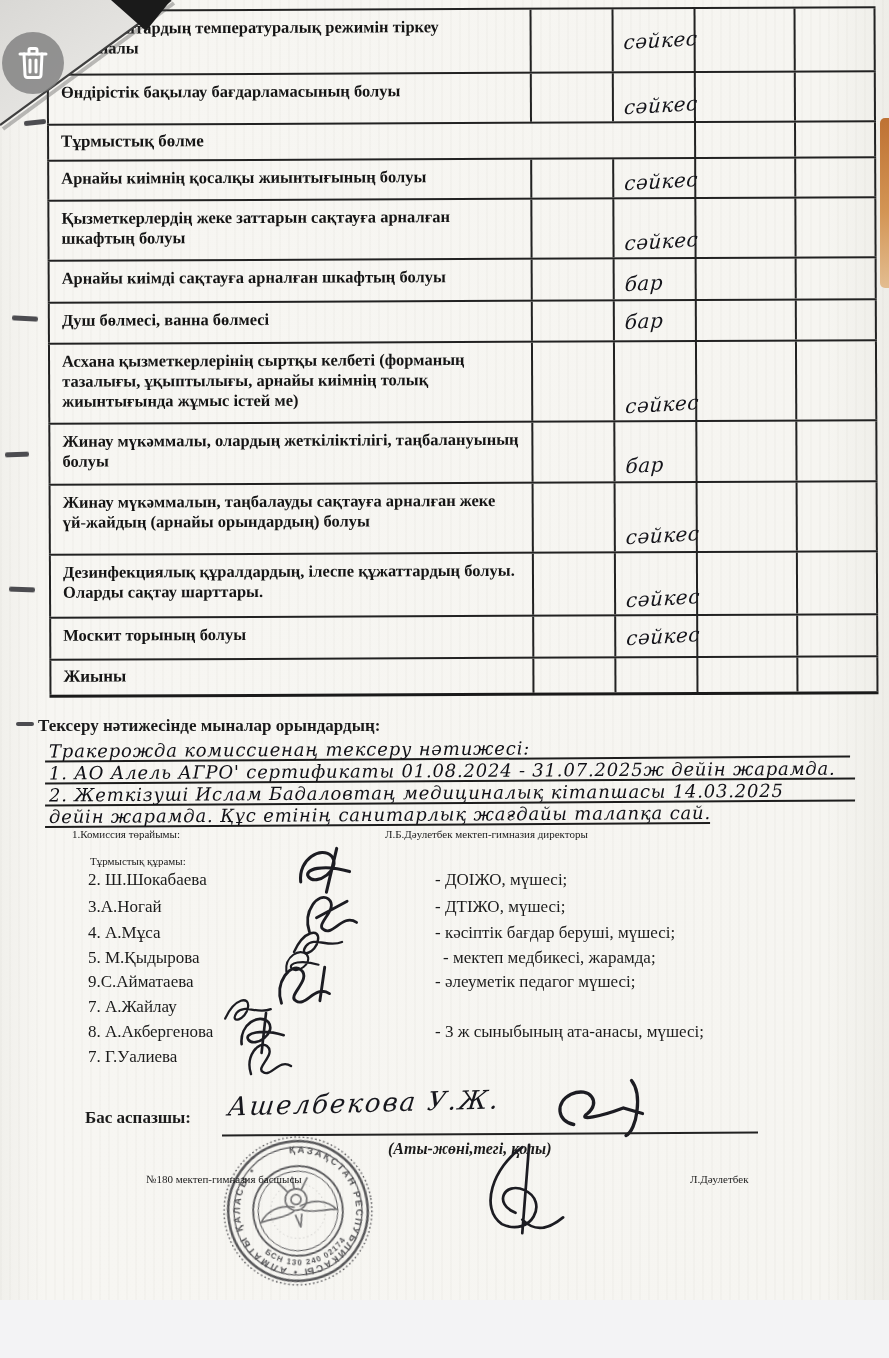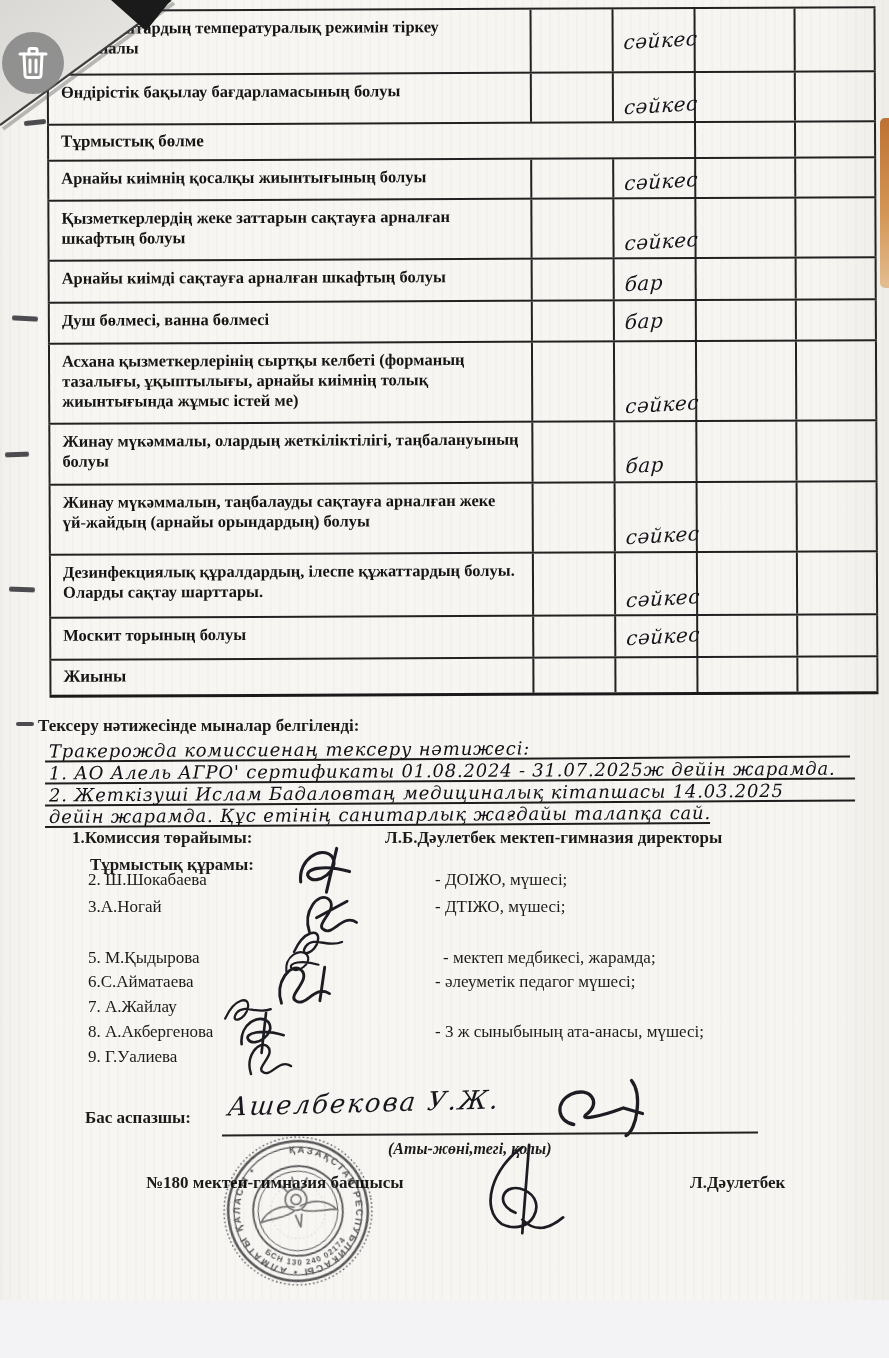"Тексеру нәтижесінде мыналар белгіленді:" div.findHead { text: белгіленді -> орындардың }
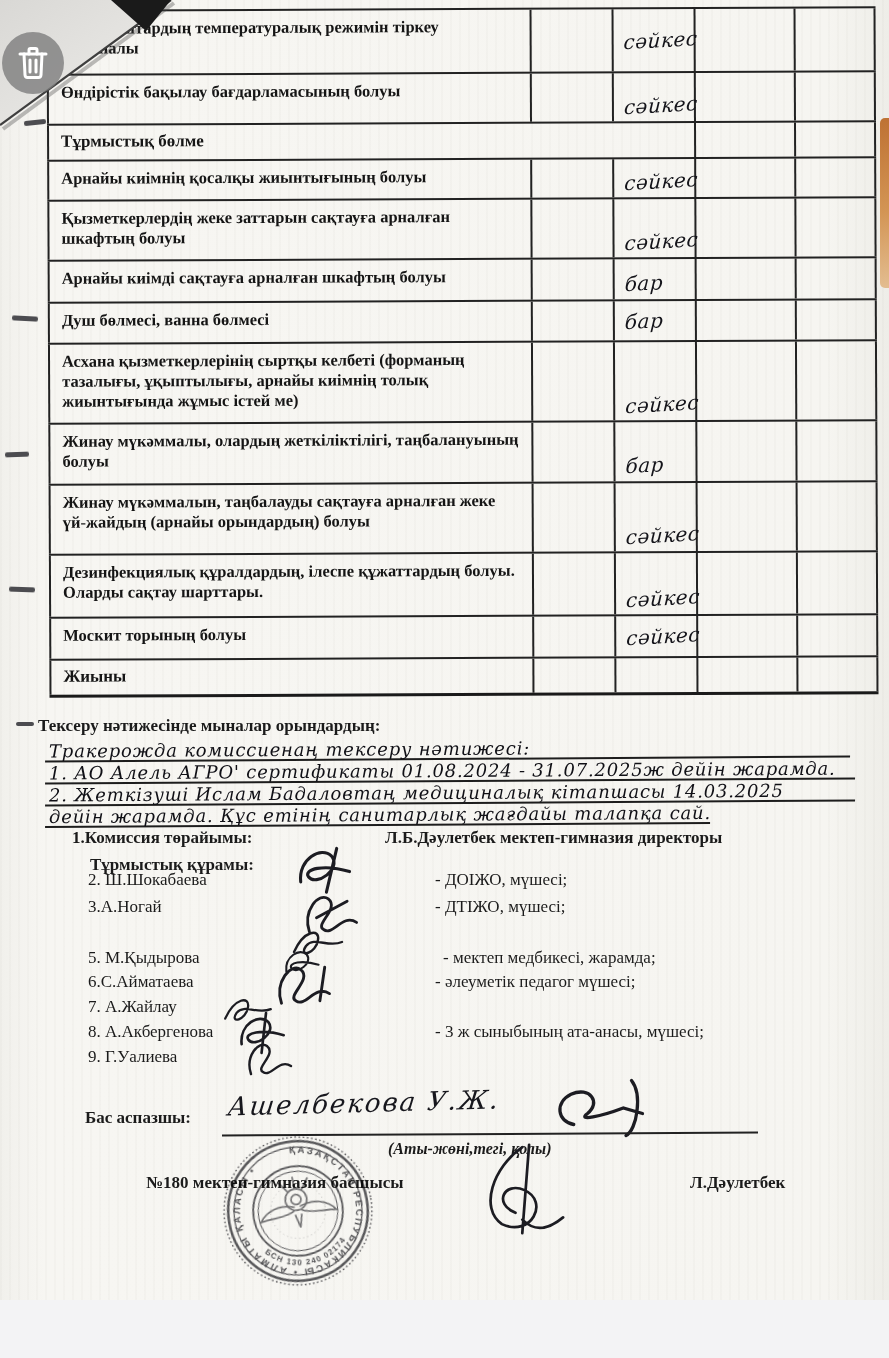"1.Комиссия төрайымы:" .bold-line { font-size: 17px -> 11px; font-weight: 700 -> 400 }
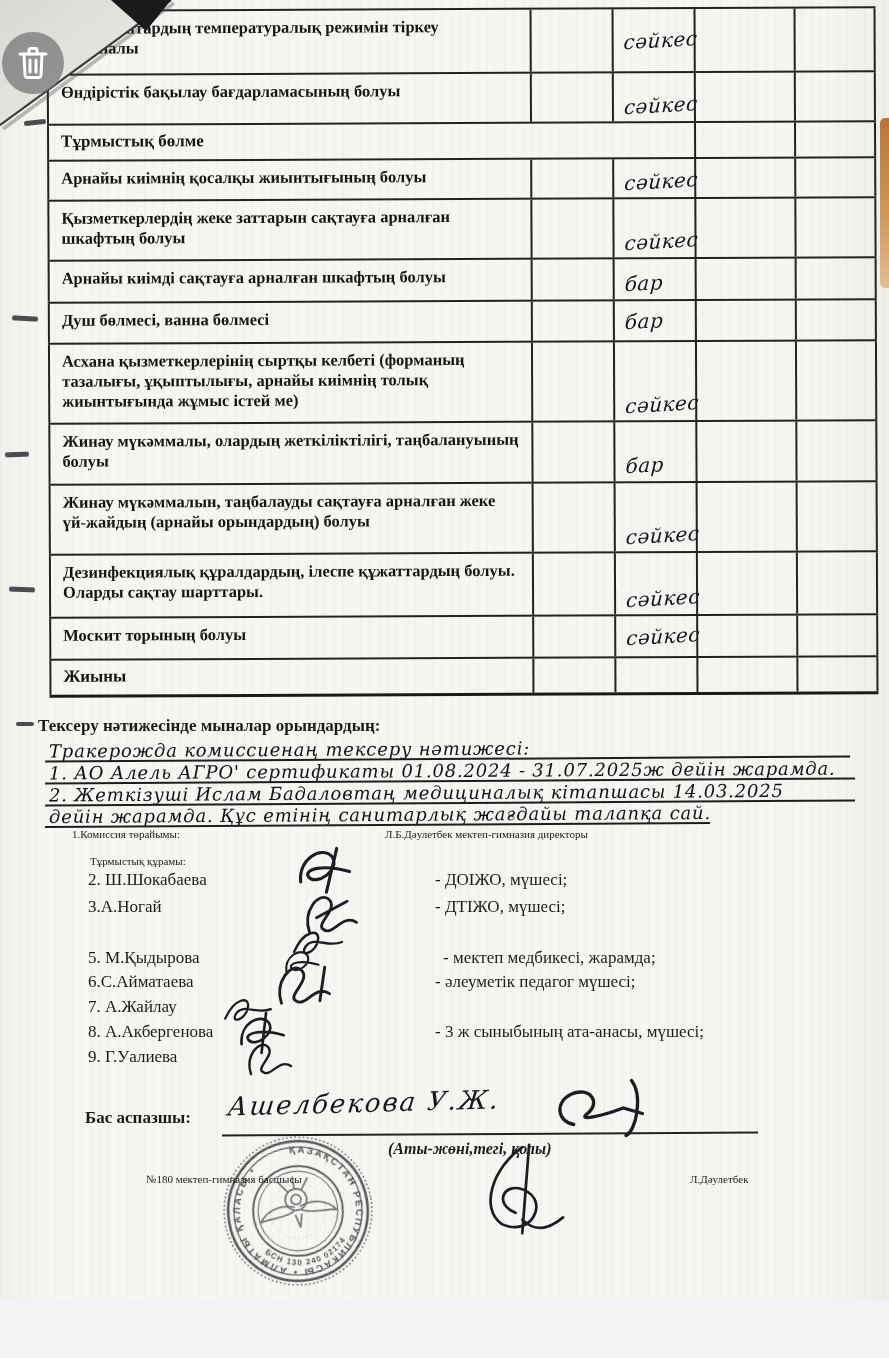"4. А.Мұса" div.member { html: none -> <div> <span>4. А.Мұса</span> <span>- кәсіптік бағдар беруші, мүшесі;</span> </div> }
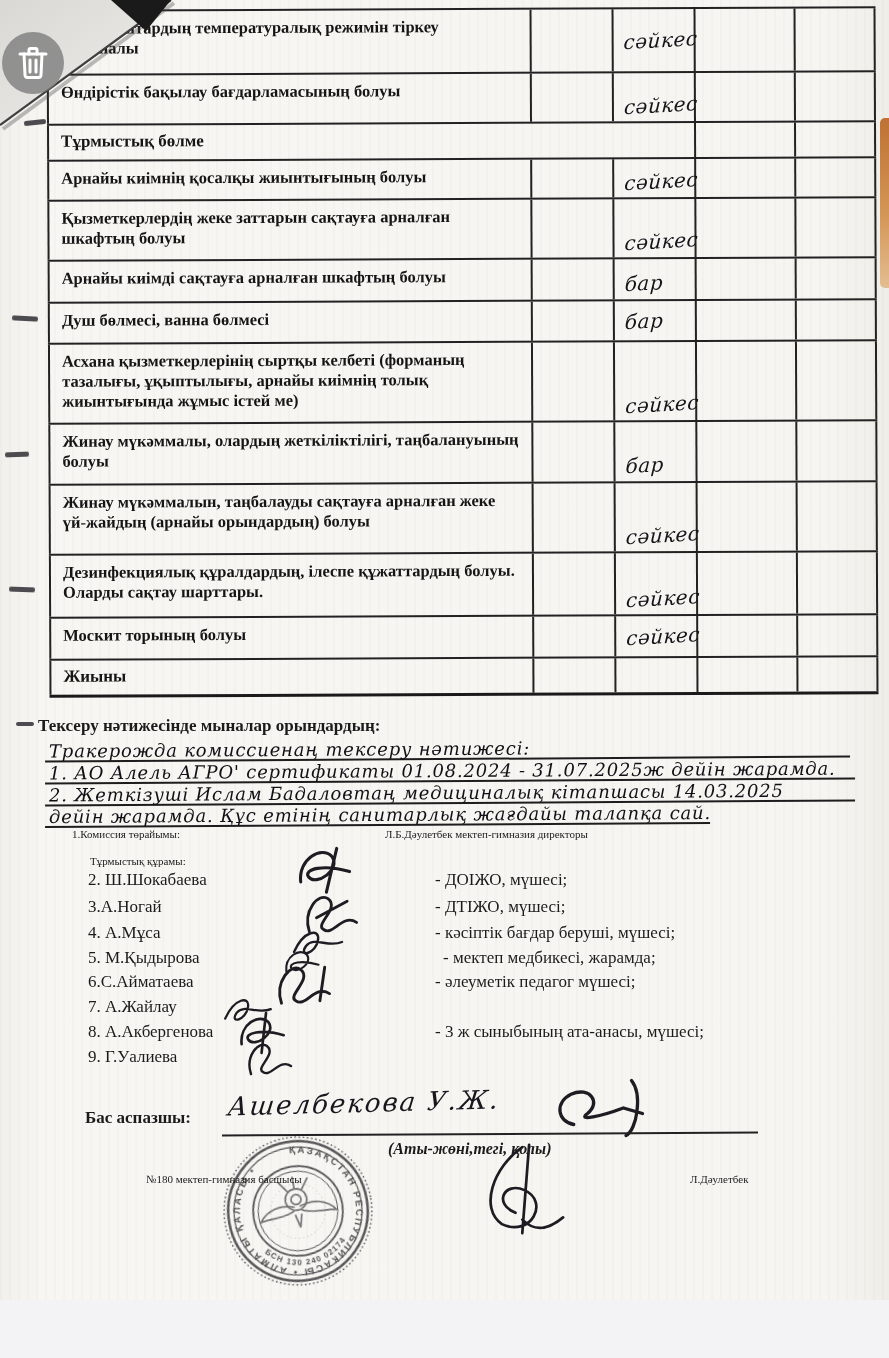"6.С.Айматаева" span.nm { text: 6.С.Айматаева -> 9.С.Айматаева }
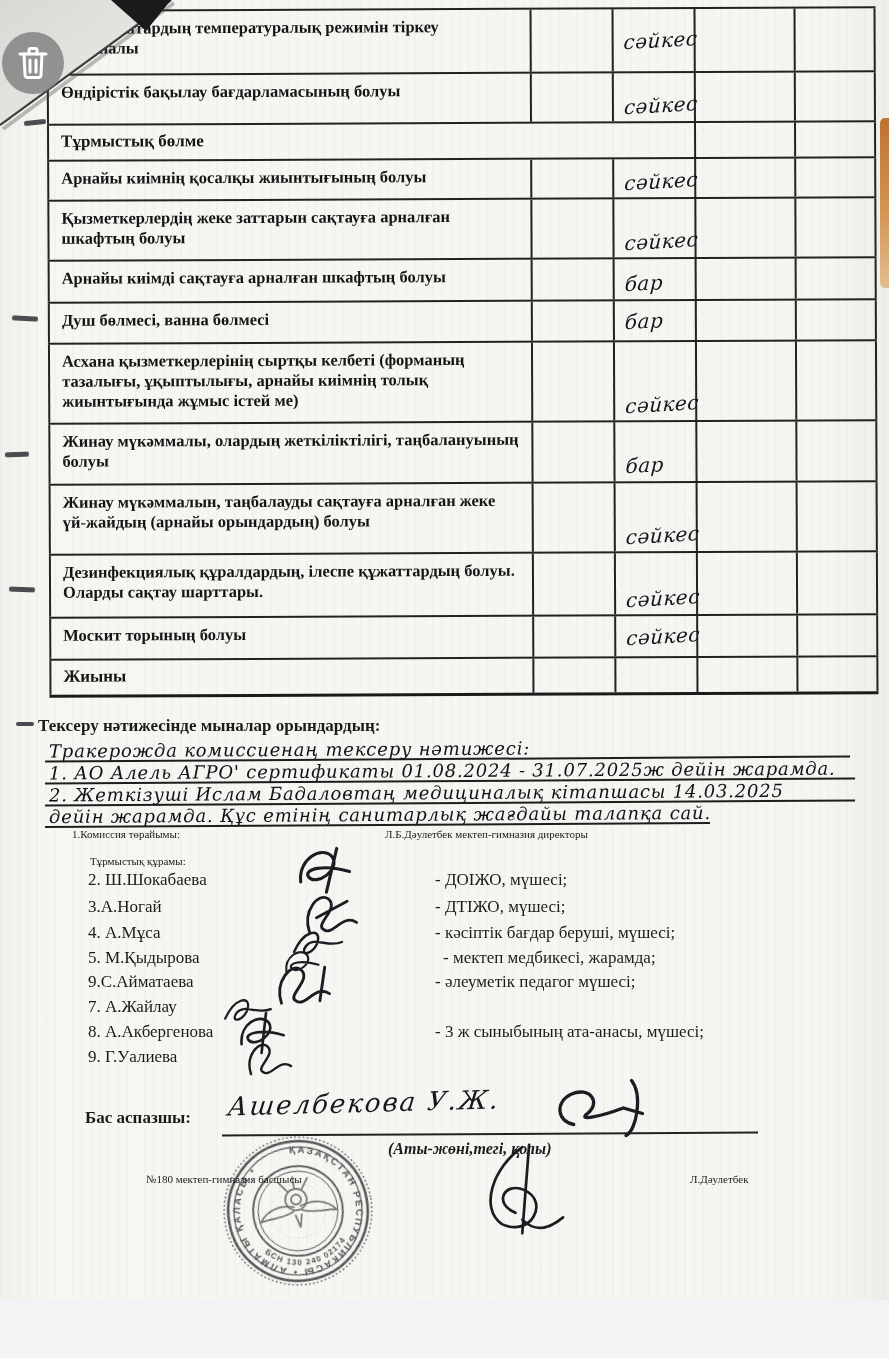"9. Г.Уалиева" span.nm { text: 9 -> 7 }
